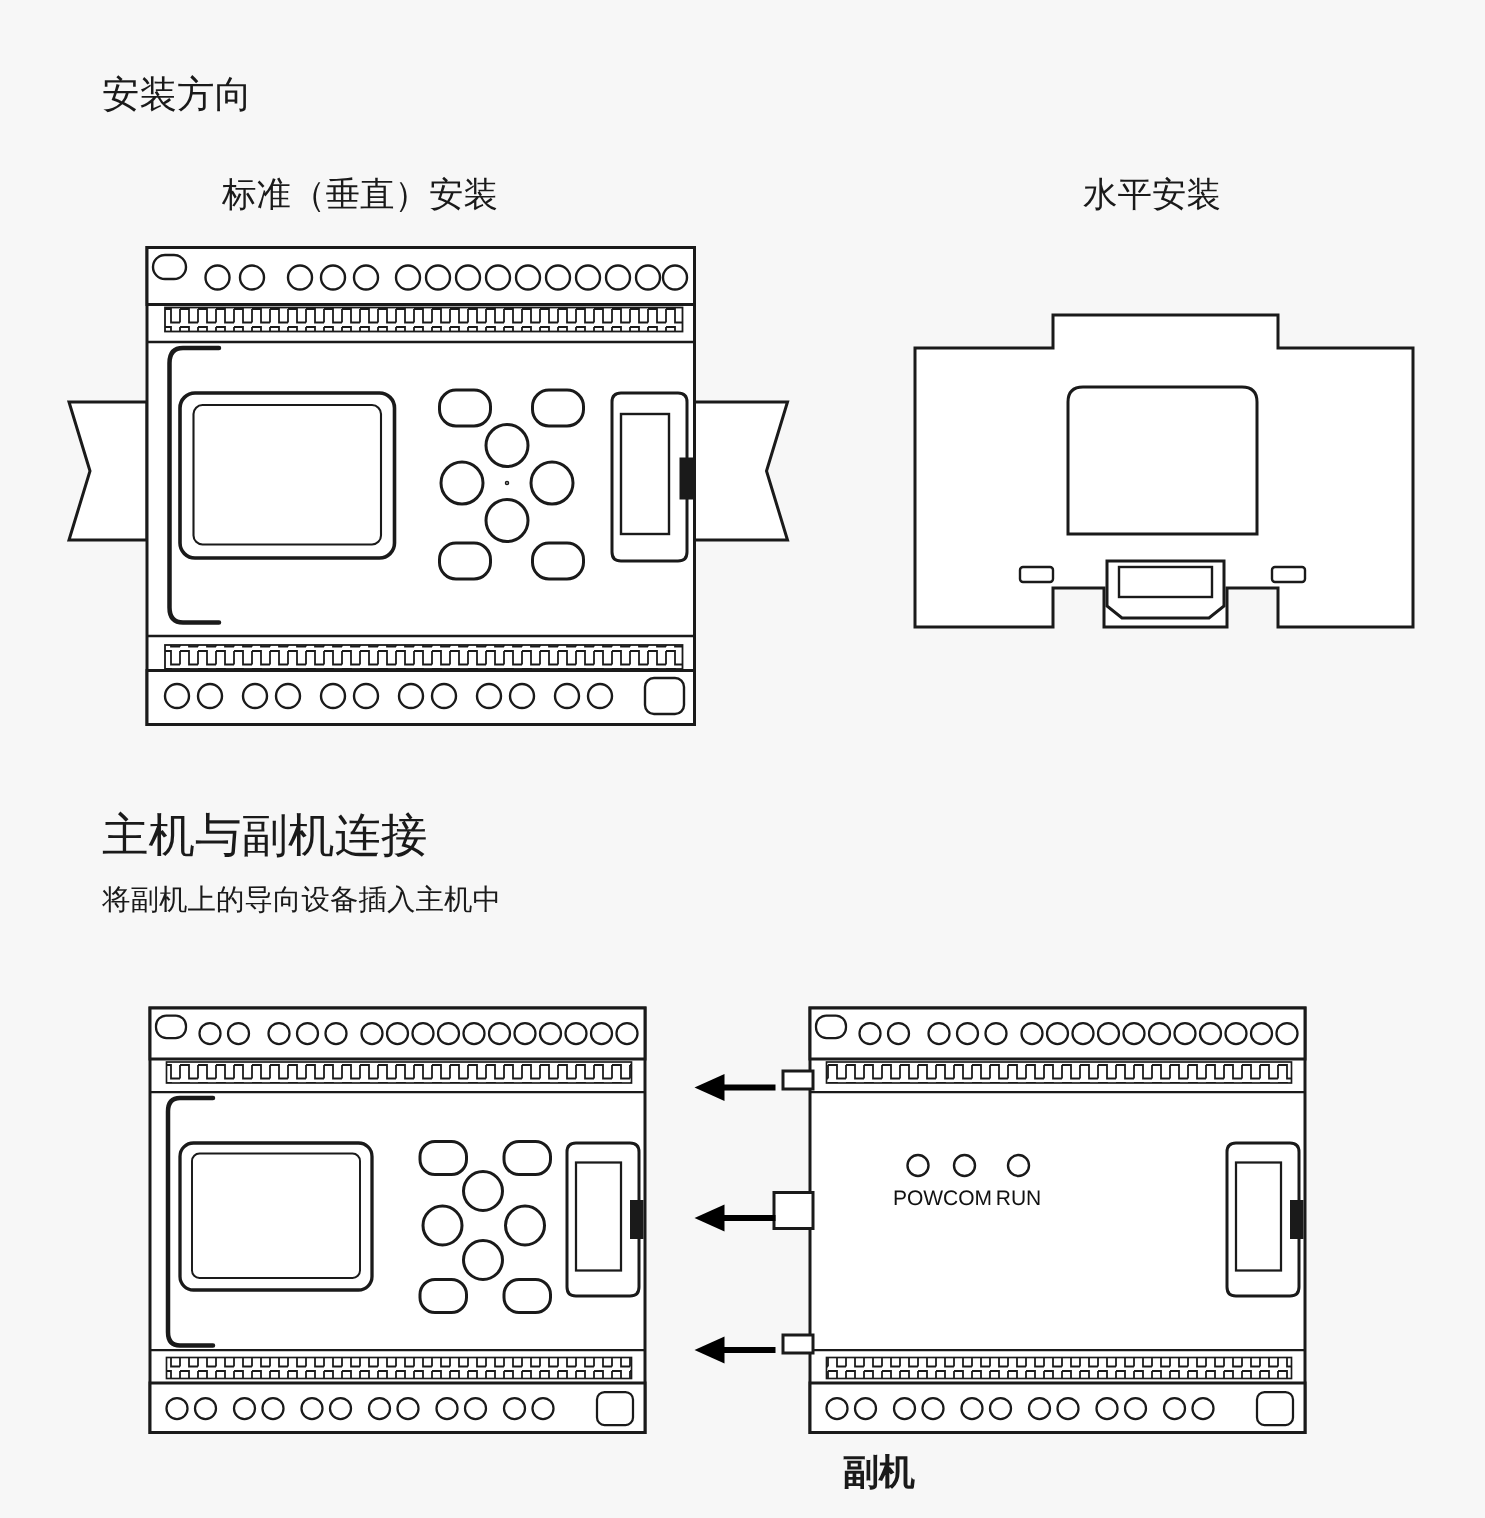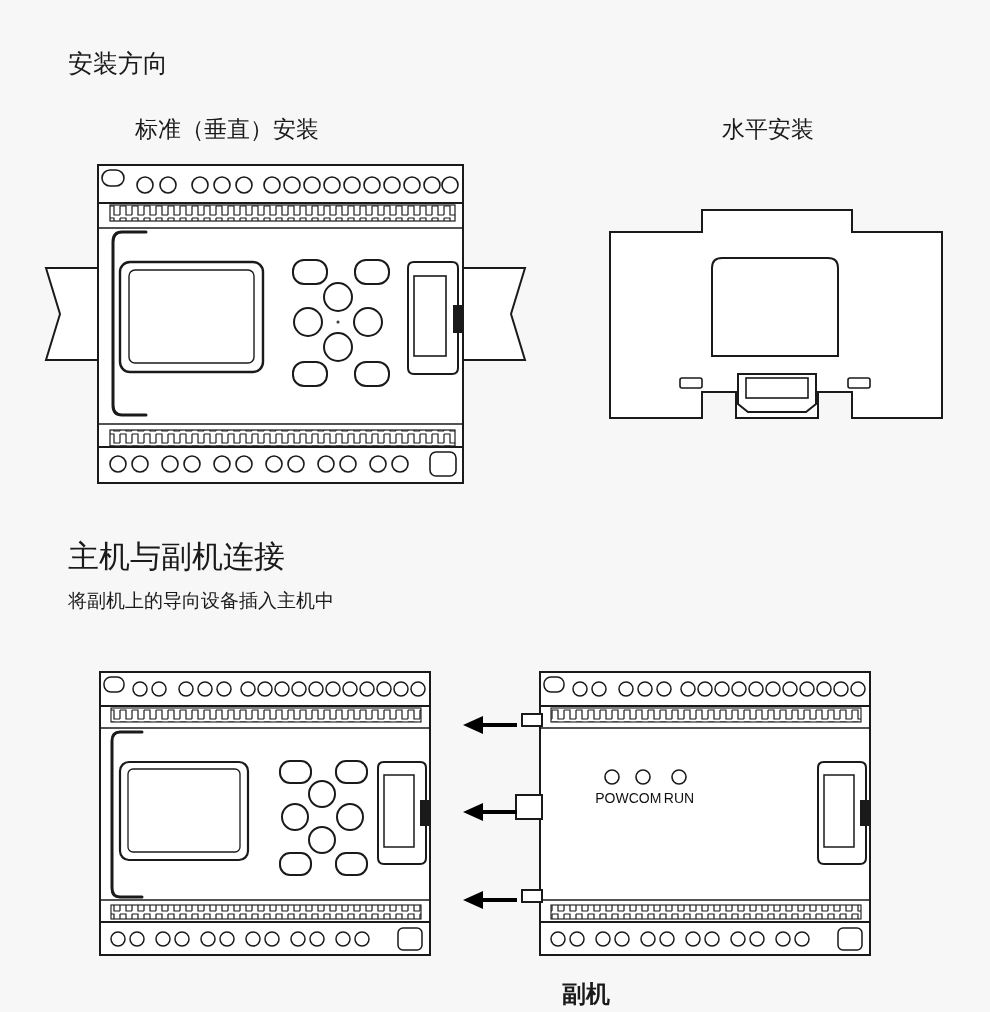"标准（垂直）安装" #caption-vertical { left: 135px -> 148px }
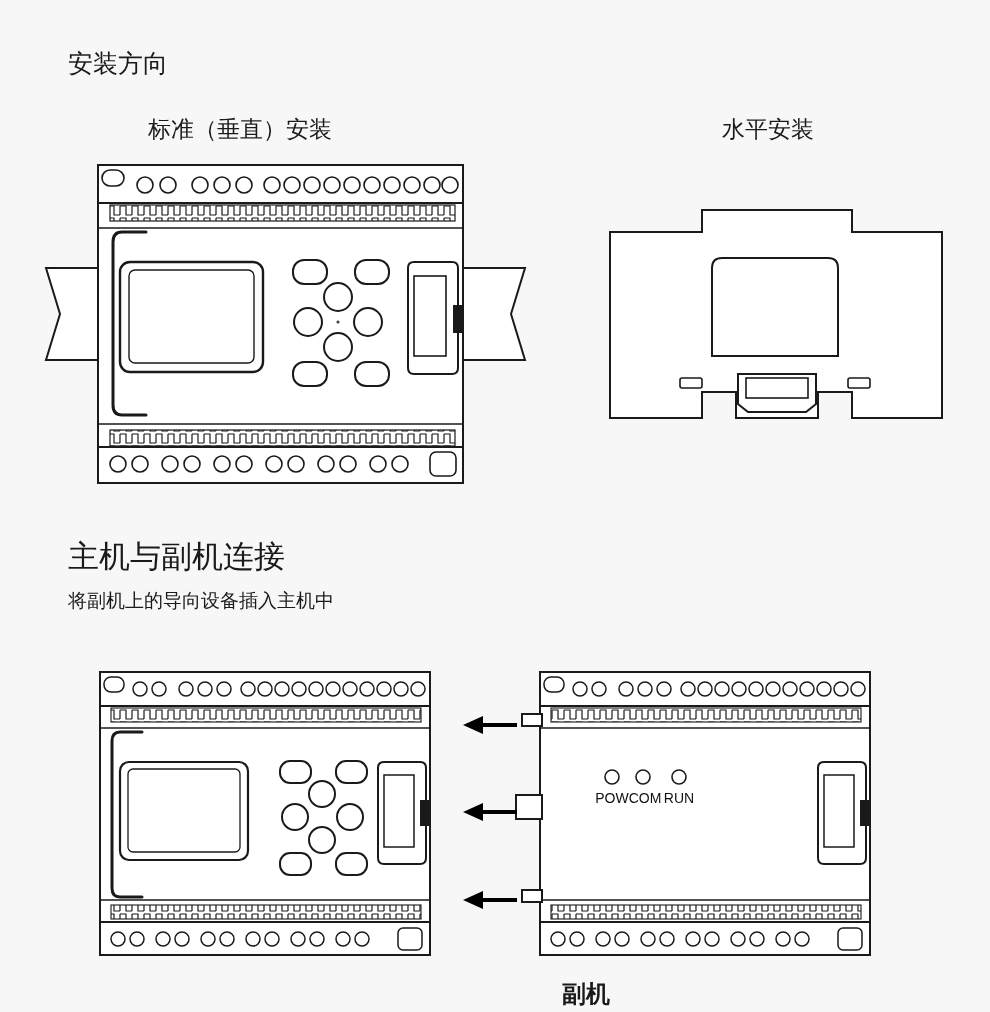"副机" #caption-slave { margin-top: 12px -> none }
